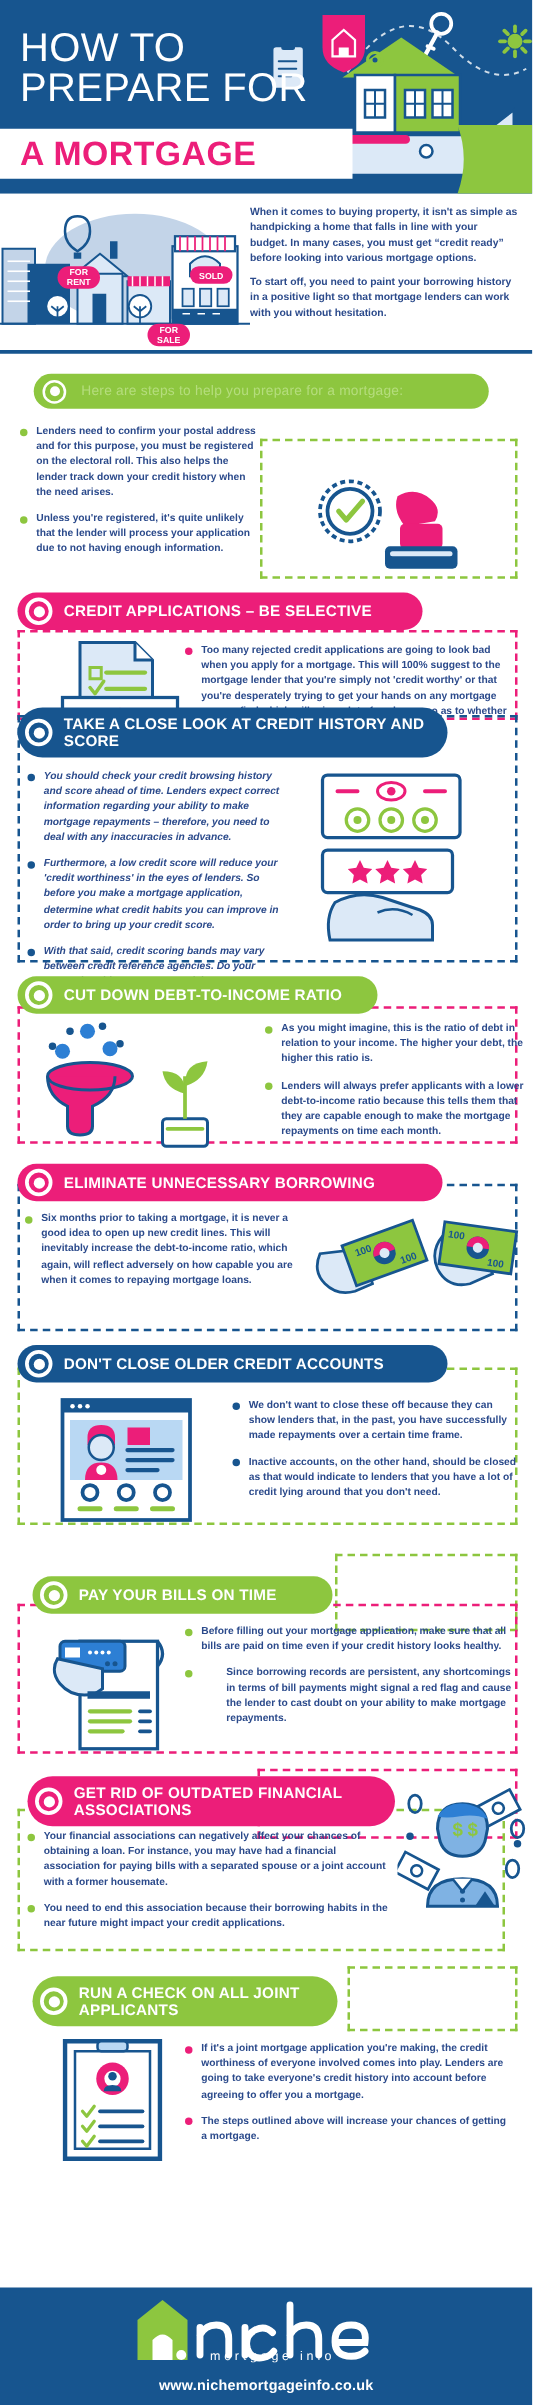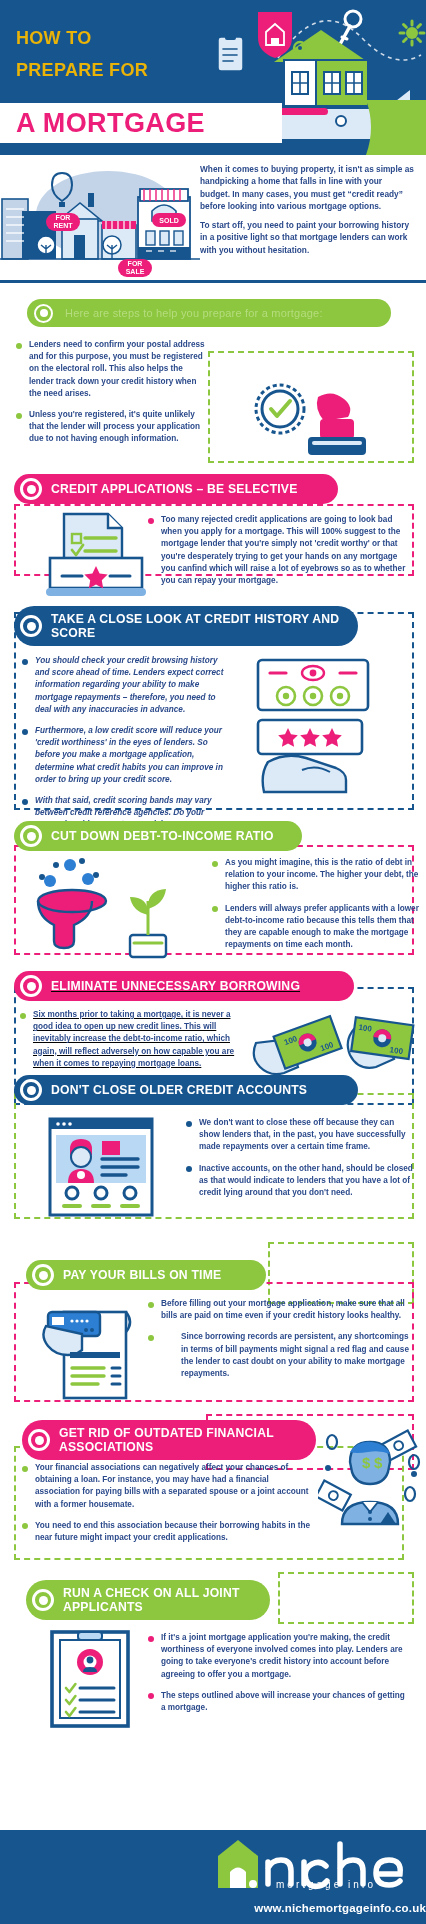"HOW TO" .hero-title { color: #eab308 -> #ffffff; font-size: 18px -> 32px; font-weight: bold -> normal }
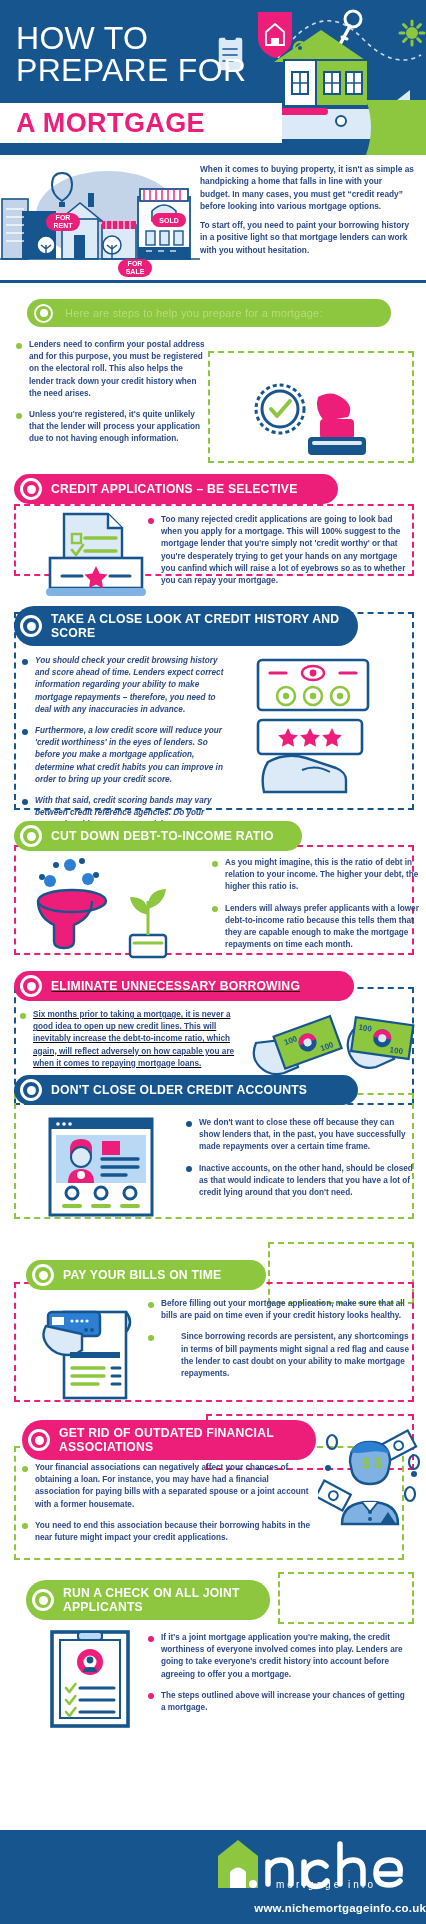"CREDIT APPLICATIONS – BE SELECTIVE" div.section { height: 132px -> 92px }
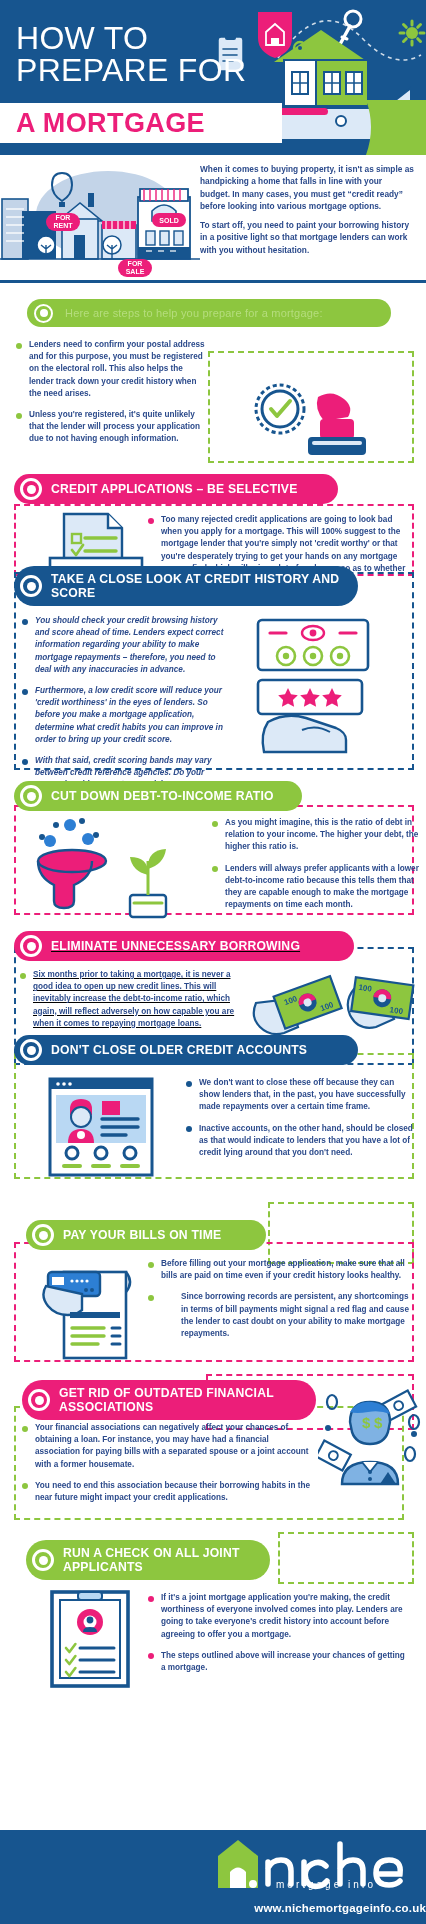"ELIMINATE UNNECESSARY BORROWING" div.section { height: 104px -> 145px; text-decoration: underline -> none }
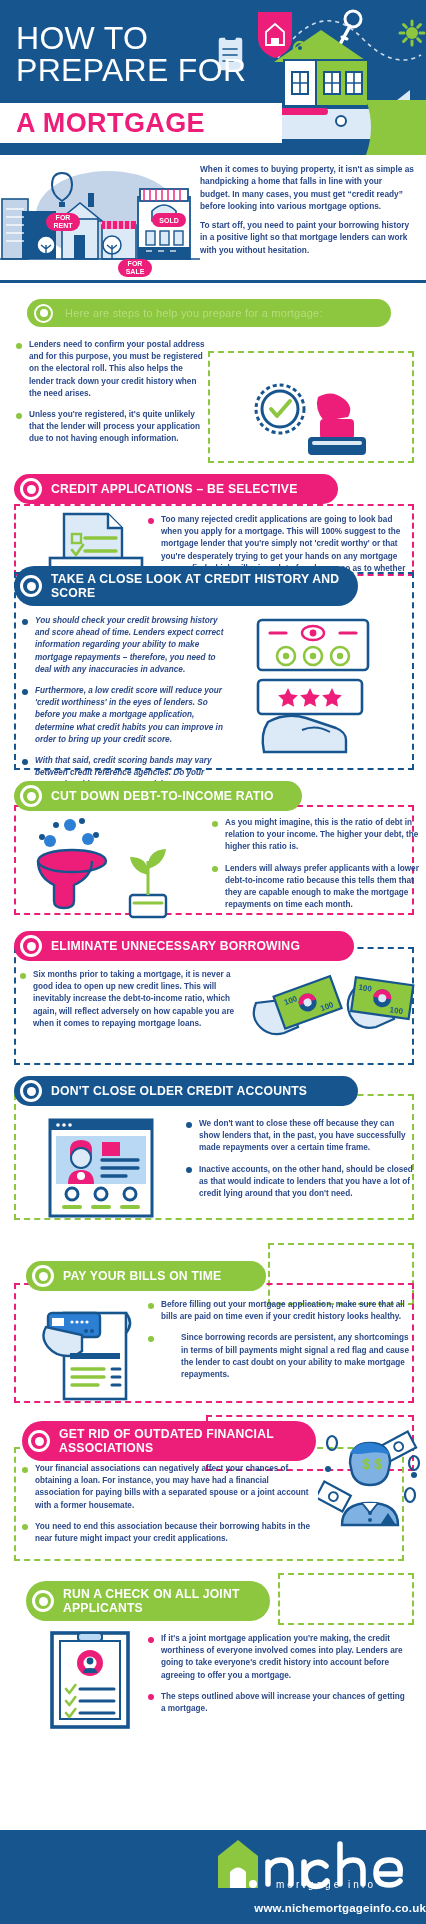"mortgage info" .footer { align-items: flex-end -> center }
